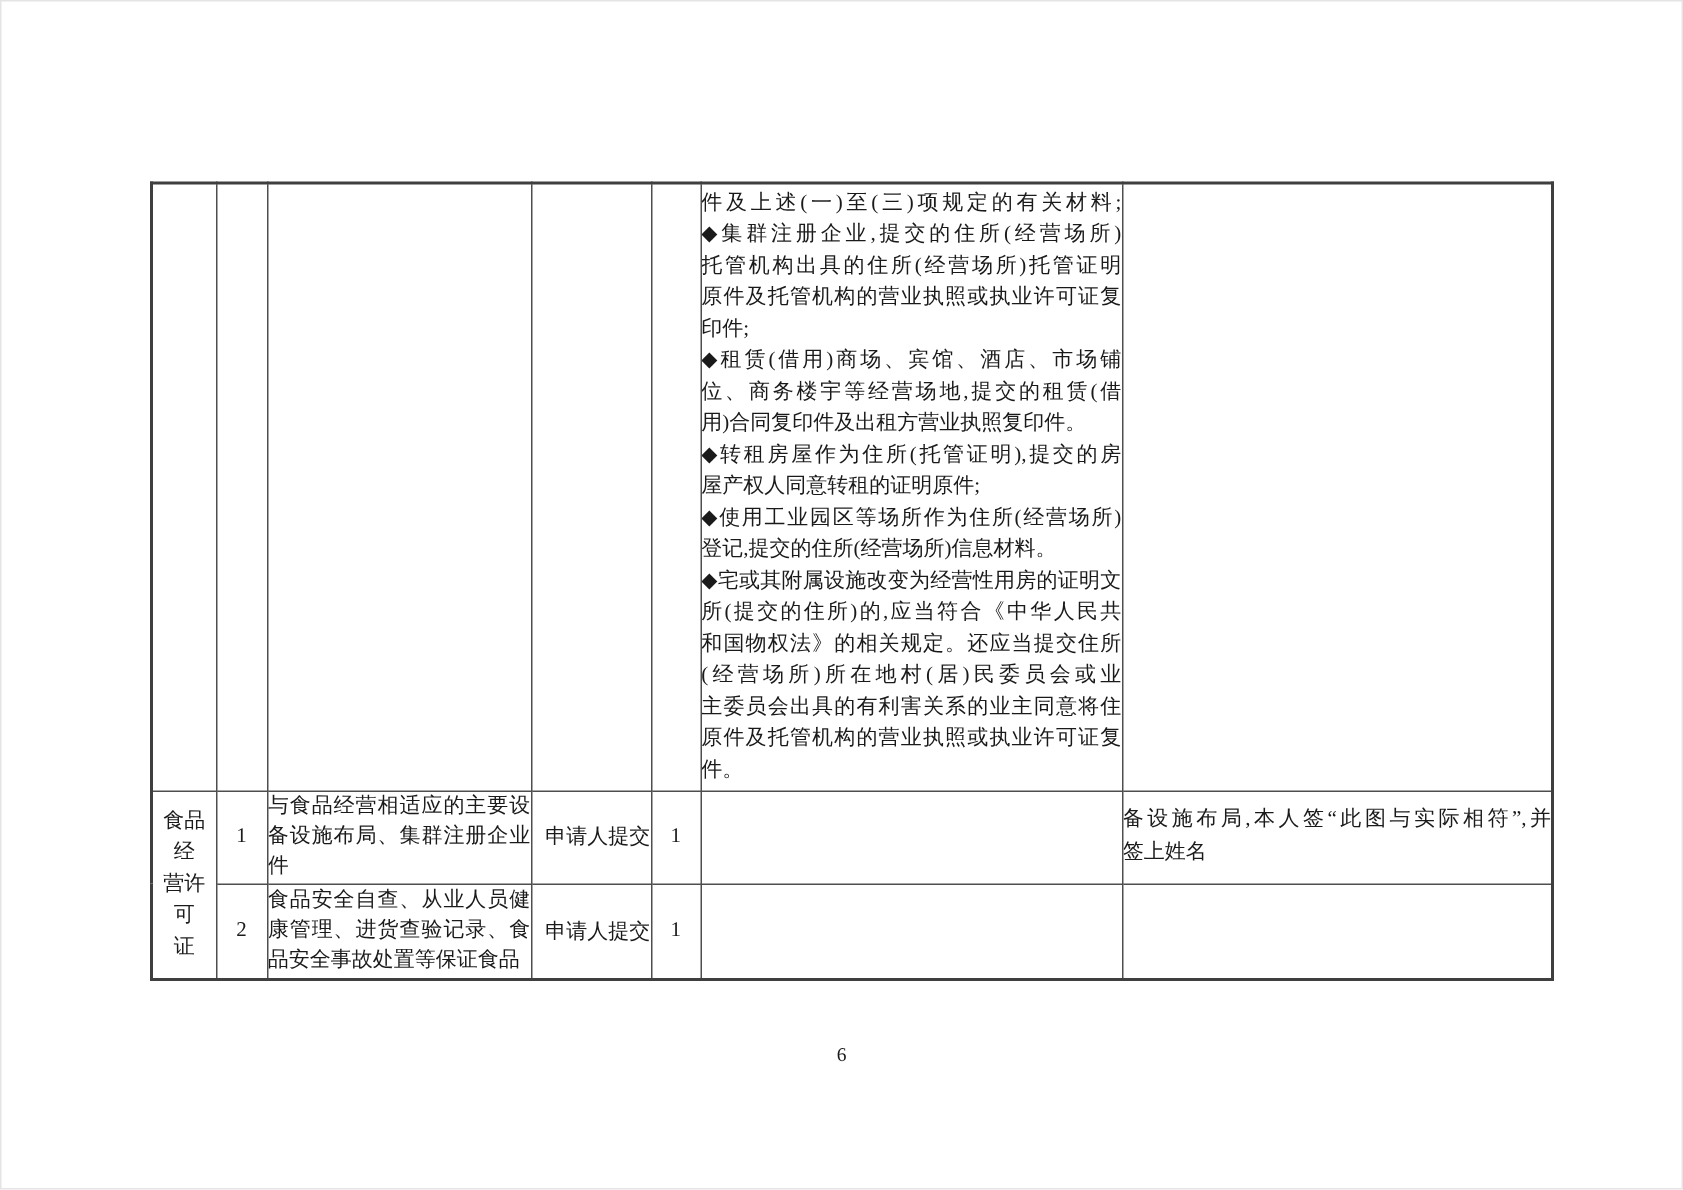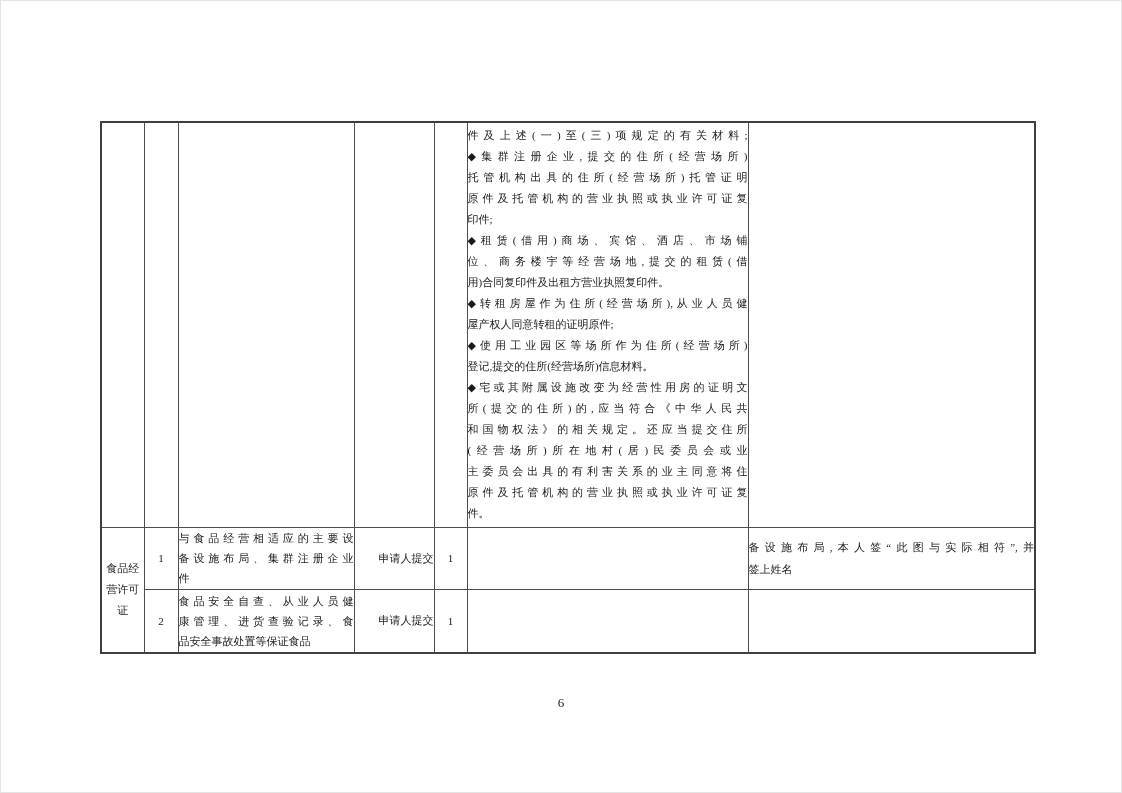"件及上述(一)至(三)项规定的有关材料;" table.doc-table td { font-size: 11px -> 14px }
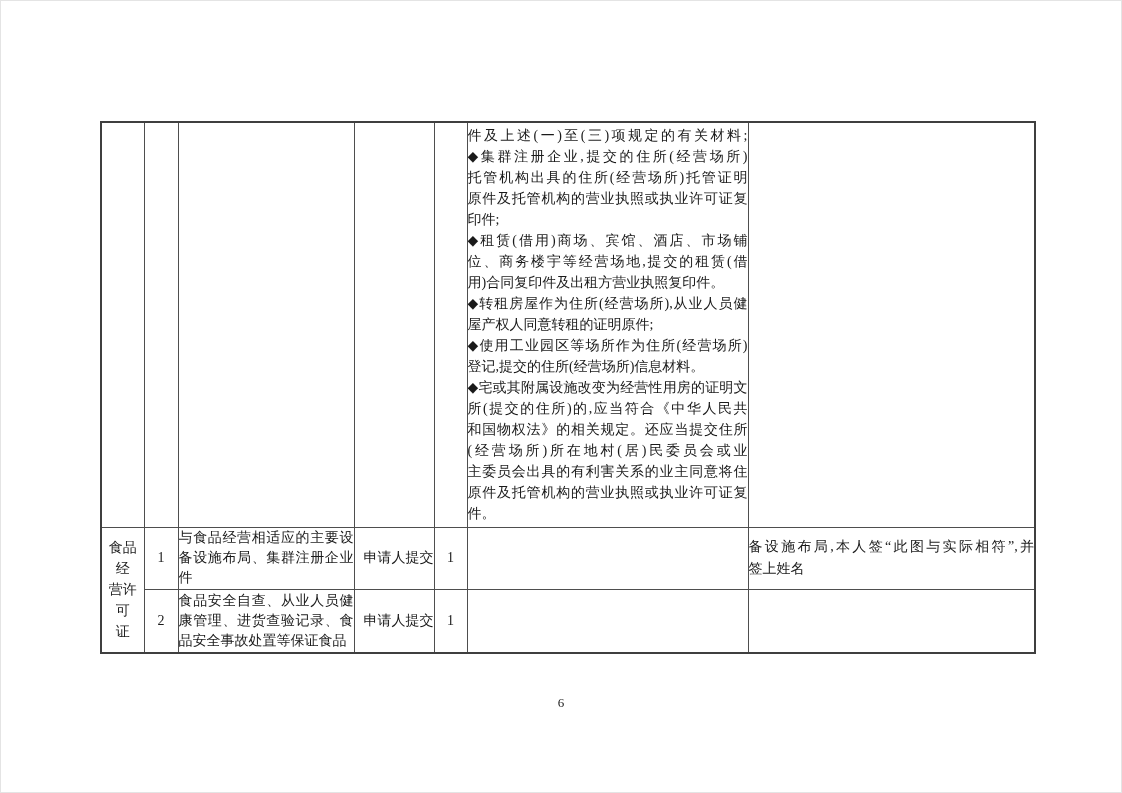"◆转租房屋作为住所(经营场所),从业人员健" div.tline { text: 经营场所),从业人员健 -> 托管证明),提交的房 }
